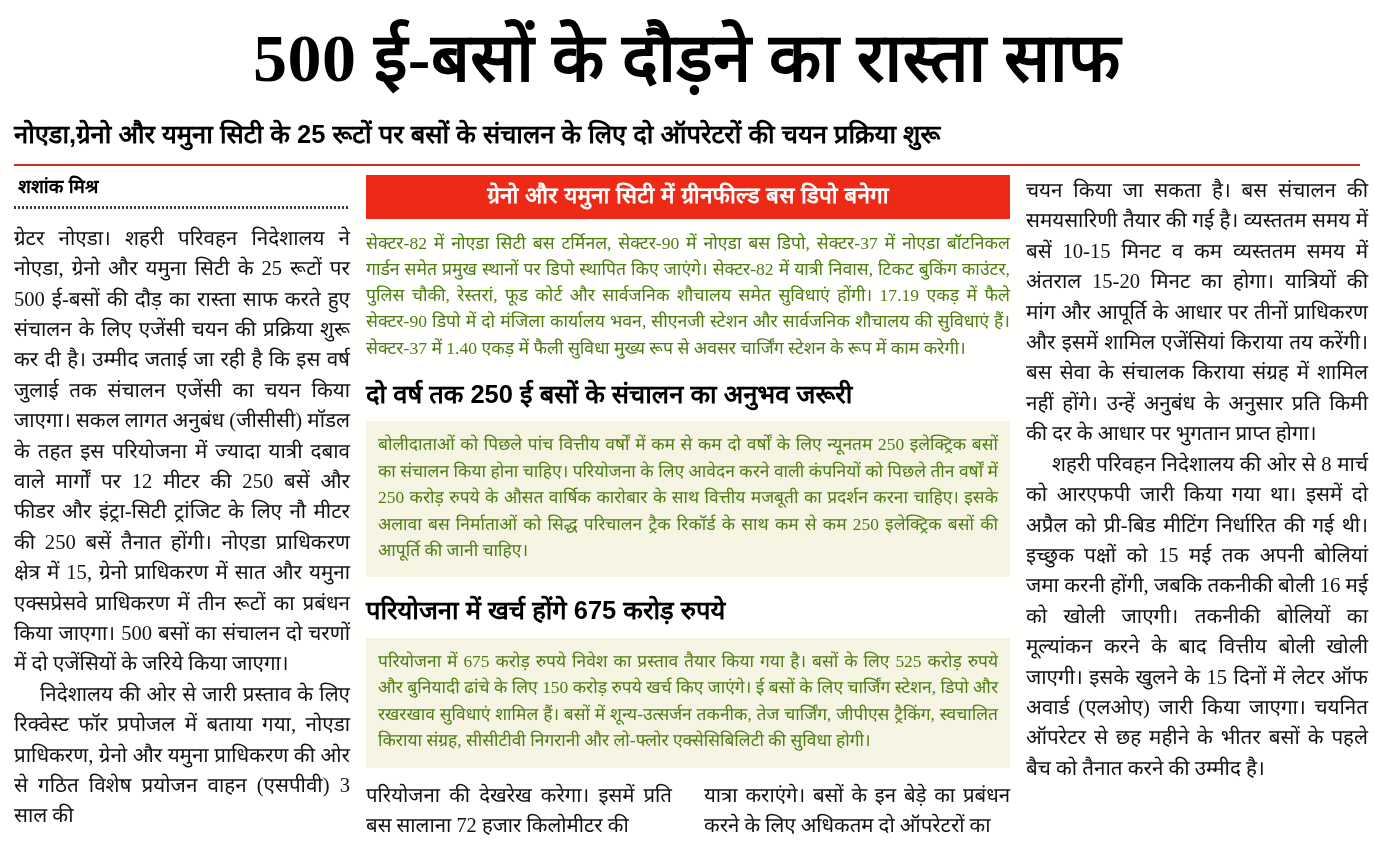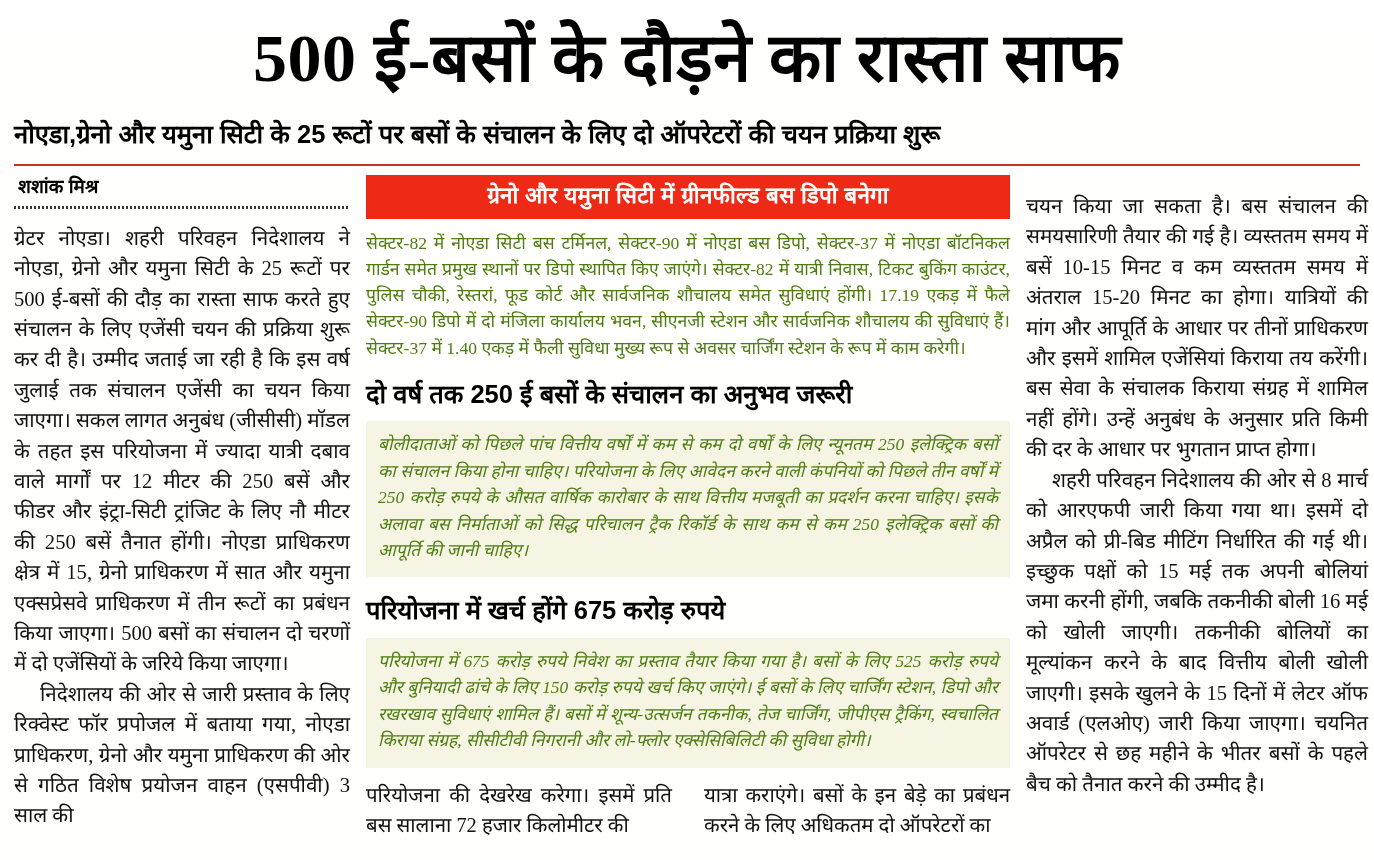"चयन किया जा सकता है।" .col-right { margin-top: 16px -> none }
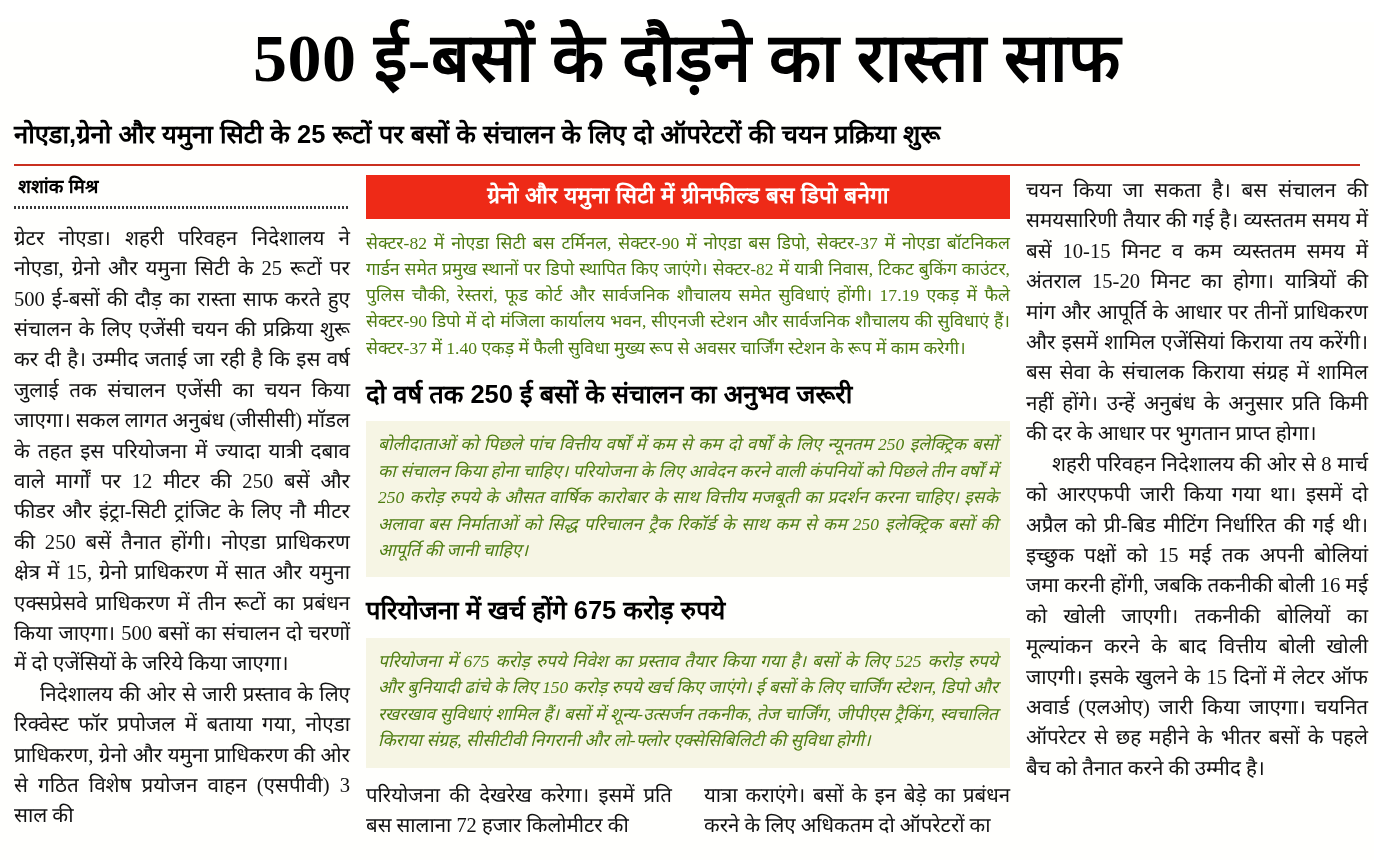"बोलीदाताओं को पिछले पांच वित्तीय" .cream-box .ptext-dense { font-style: italic -> none }
